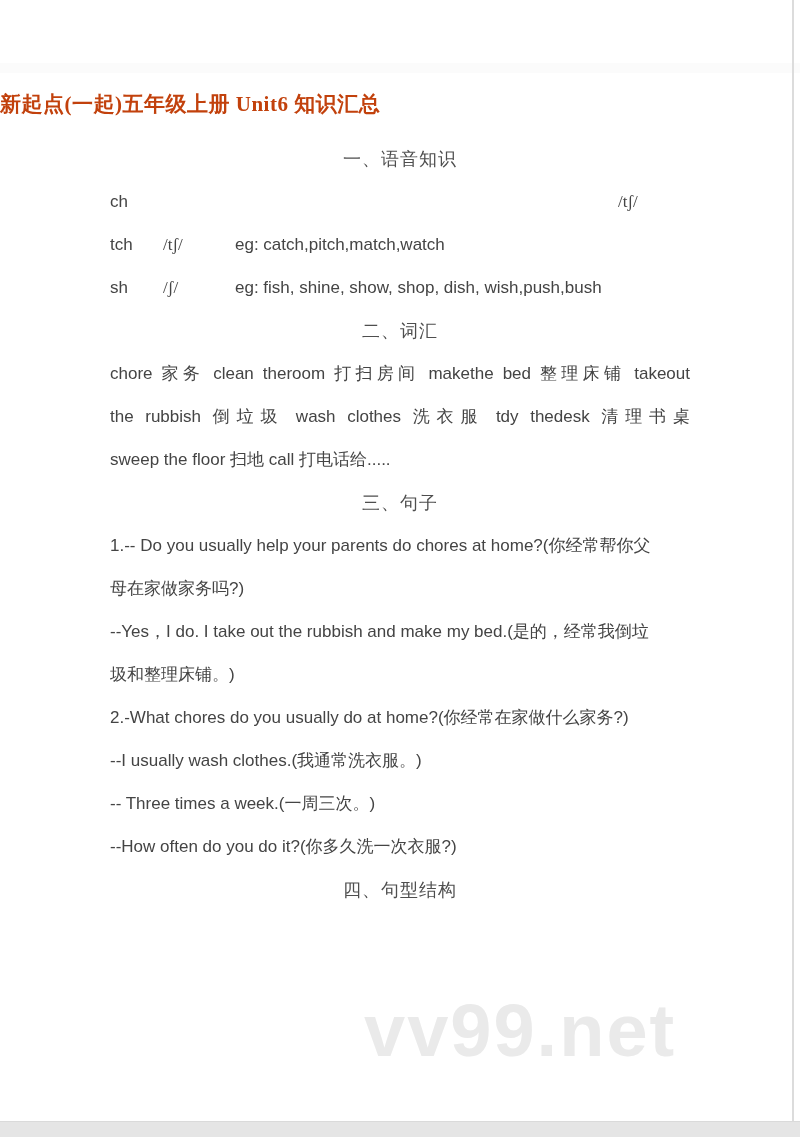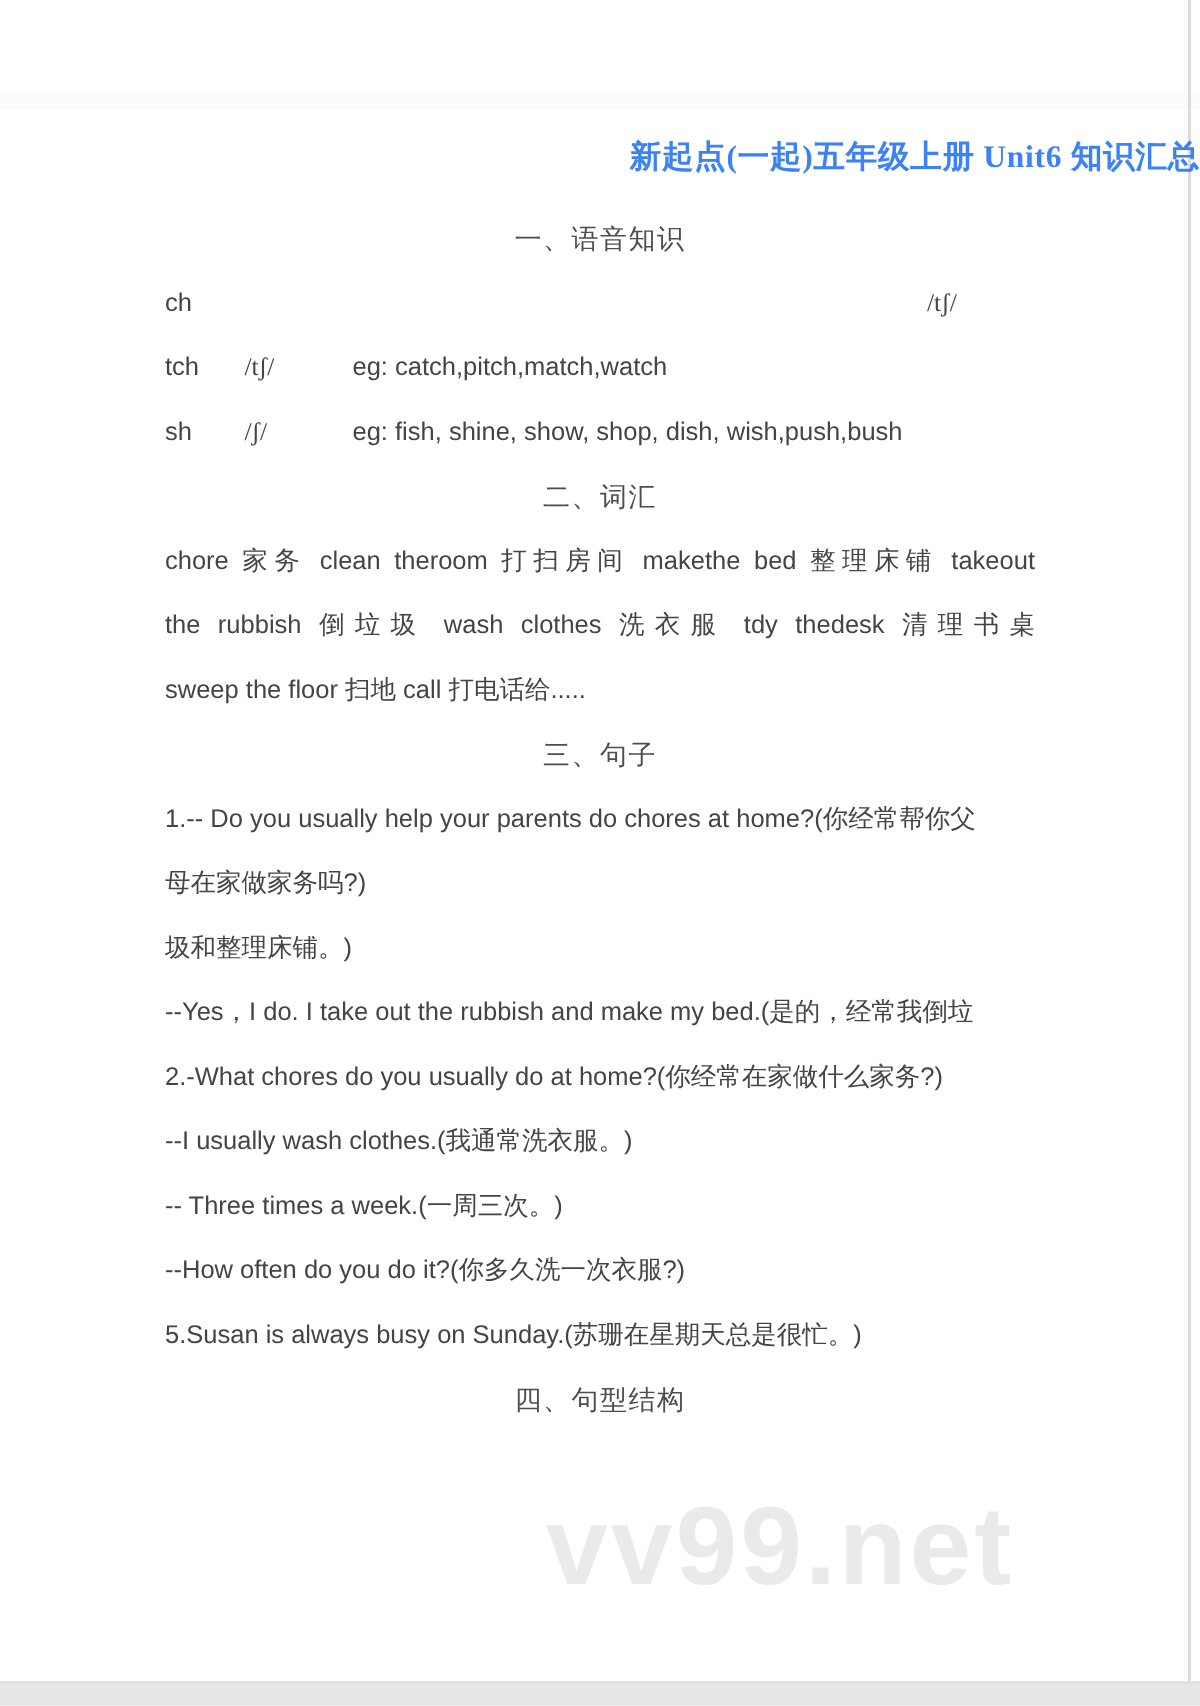"新起点(一起)五年级上册 Unit6 知识汇总" .doc-title { color: #3b82f6 -> #c2410c; text-align: right -> left }
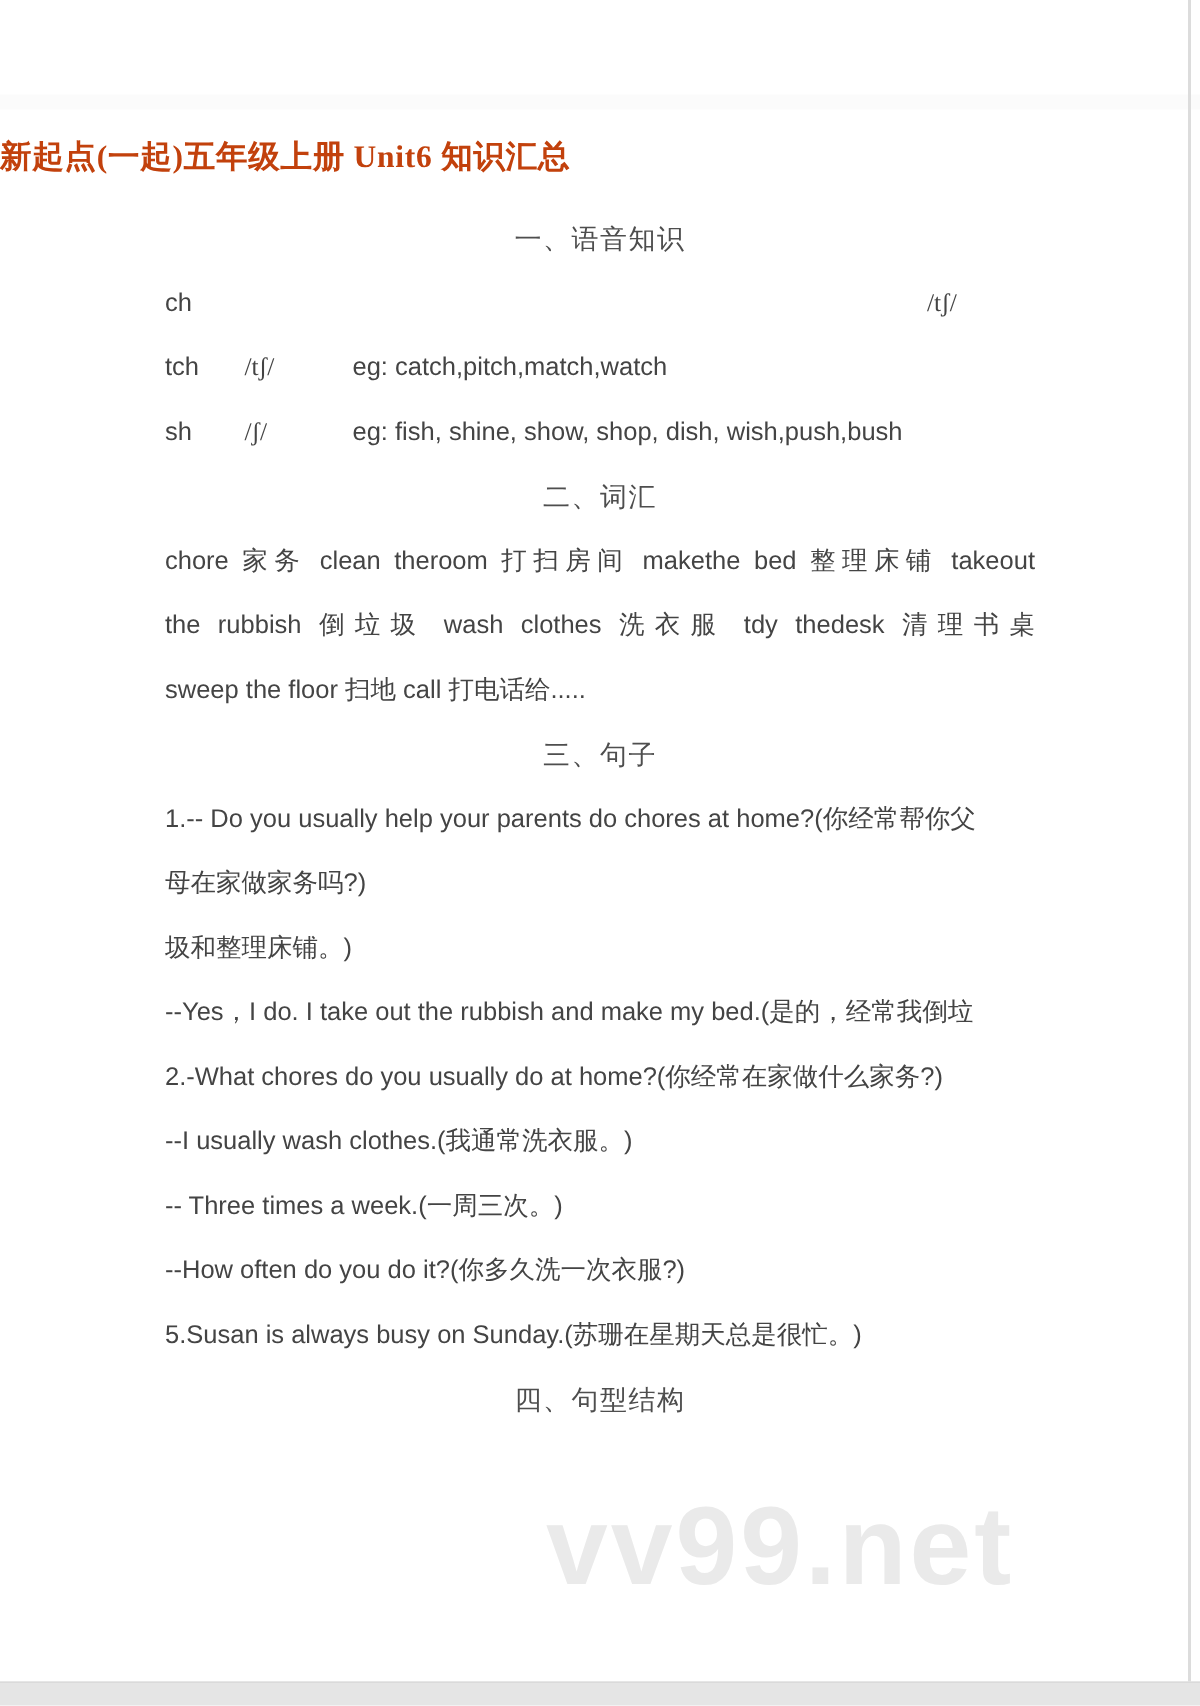"圾和整理床铺。)" div.line { order: before "--Yes，I do. I take out" -> after "--Yes，I do. I take out" }
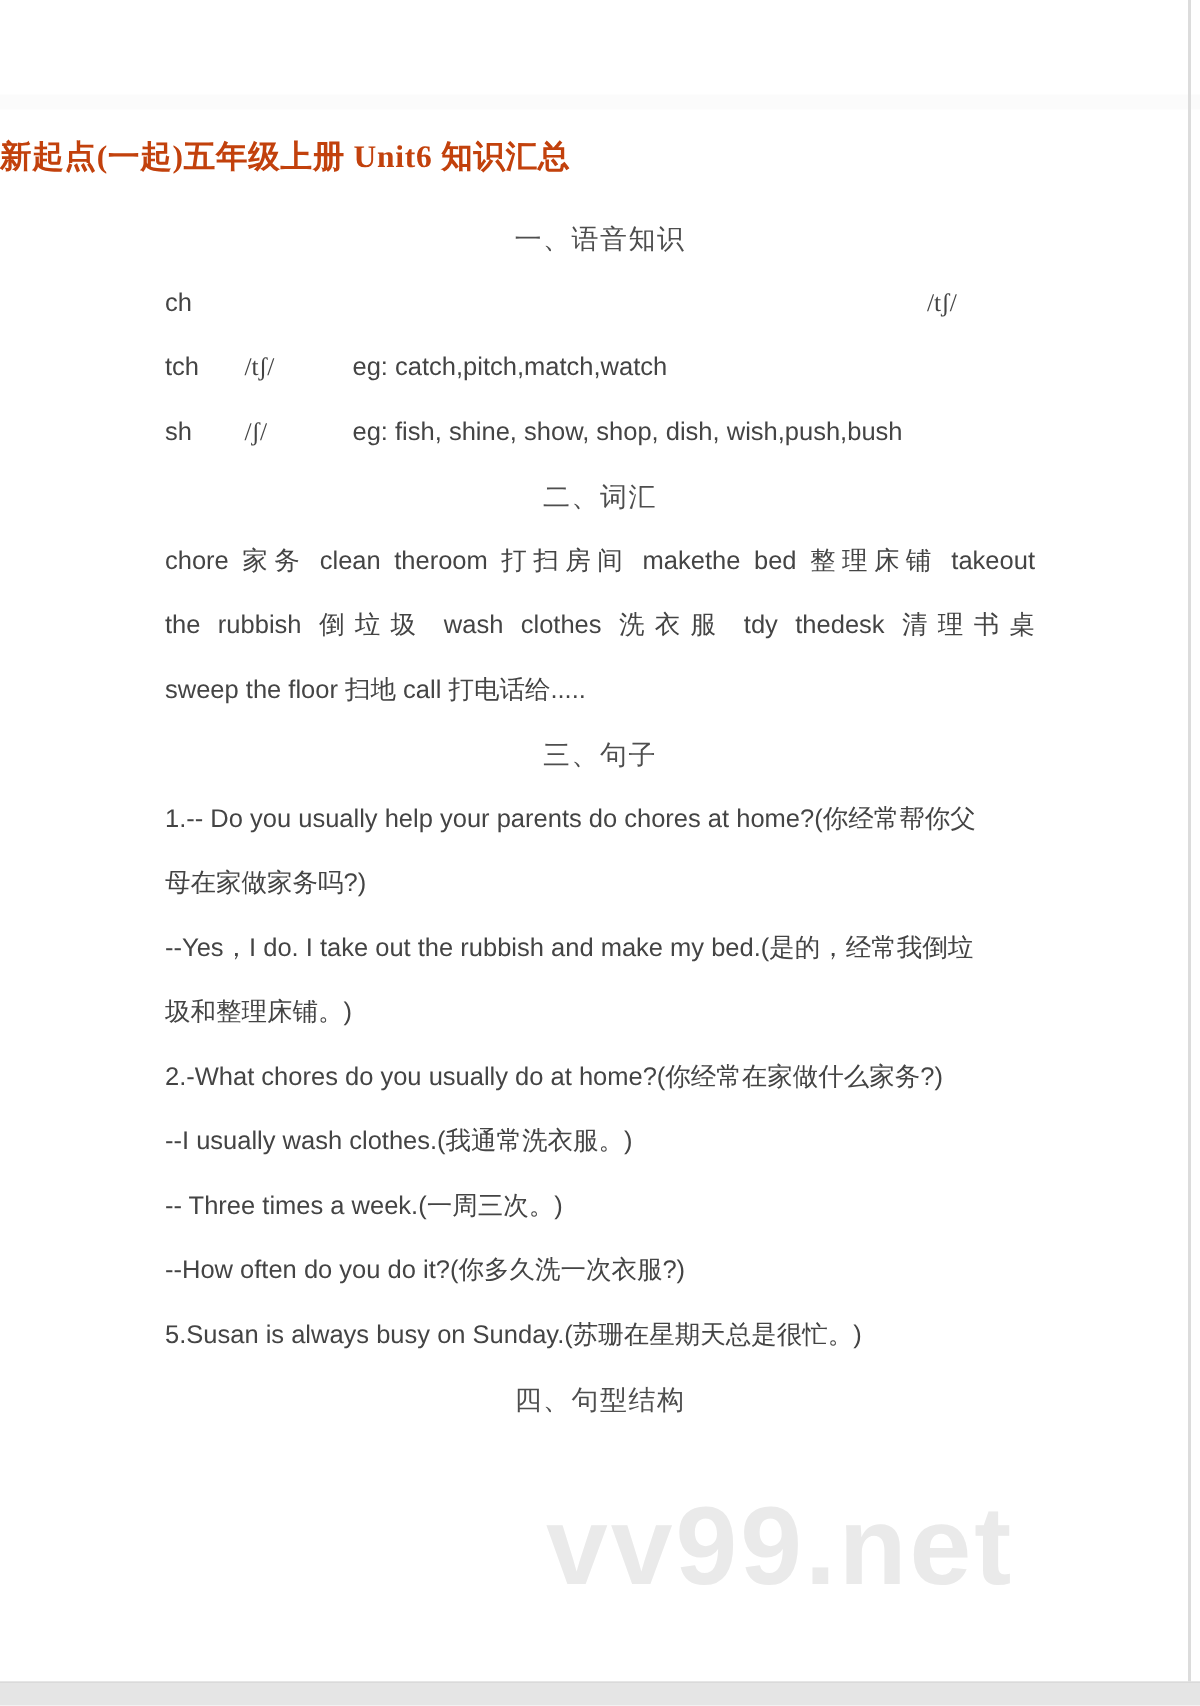"5.Susan is always busy on" div.line { html: <div>5.Susan is always busy on Sunday.(苏珊在星期天总是很忙。)</div> -> none }
